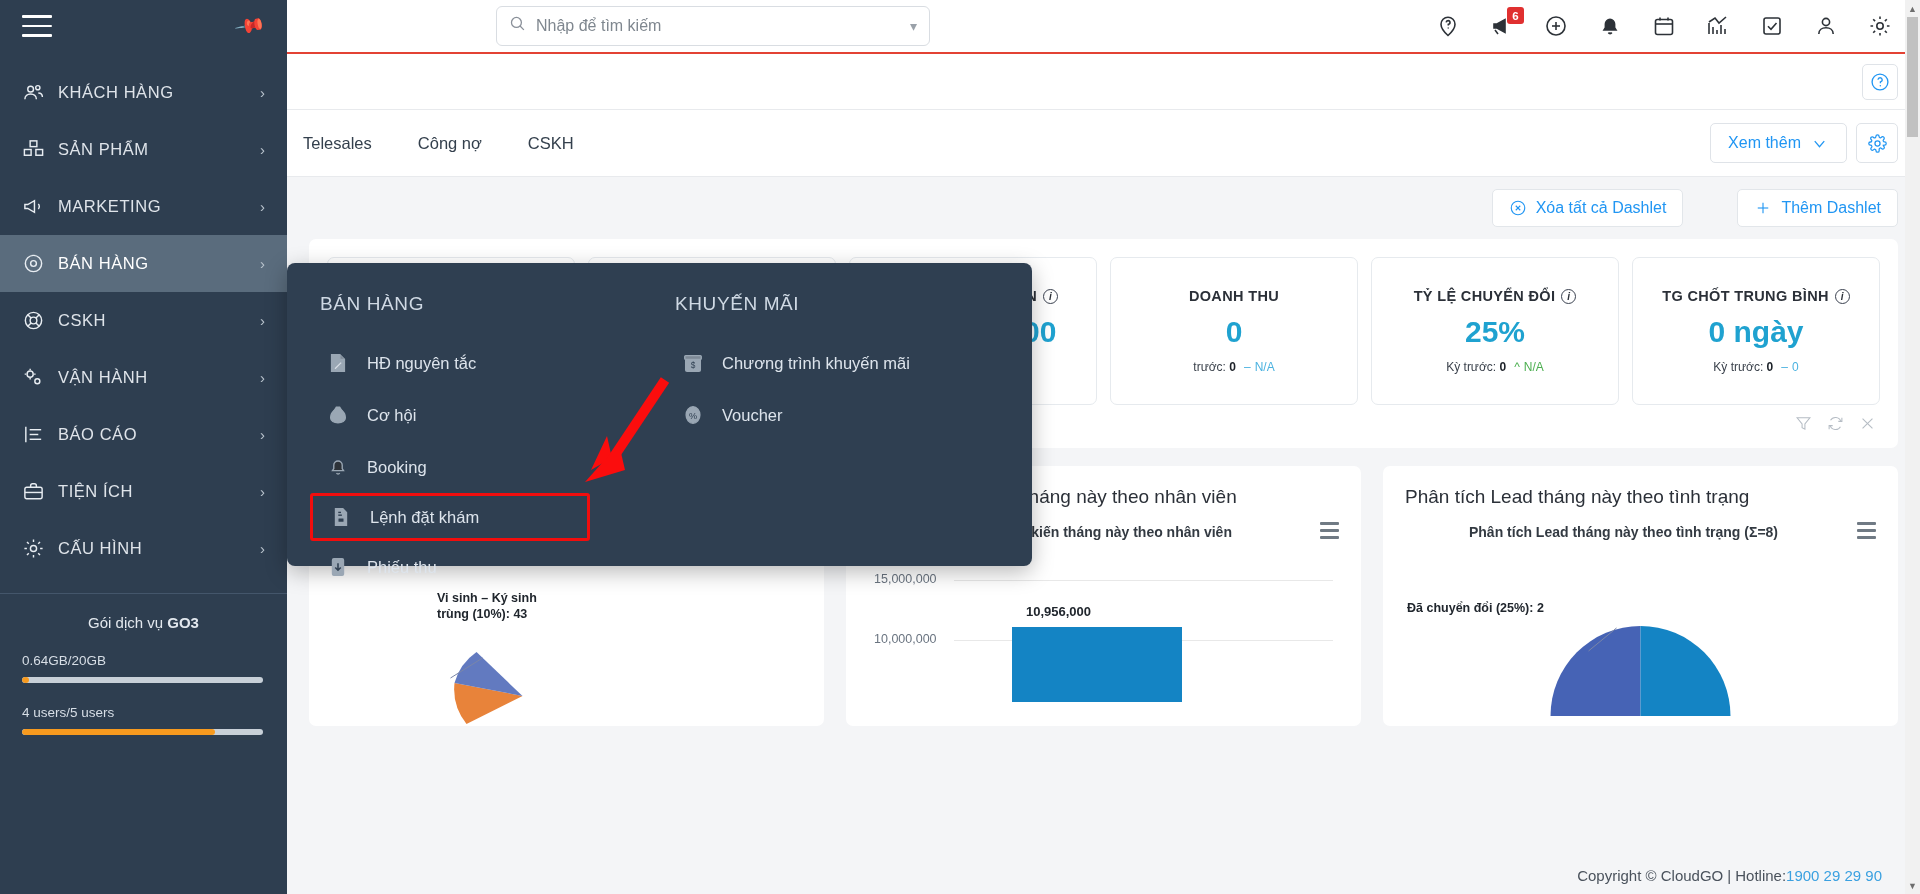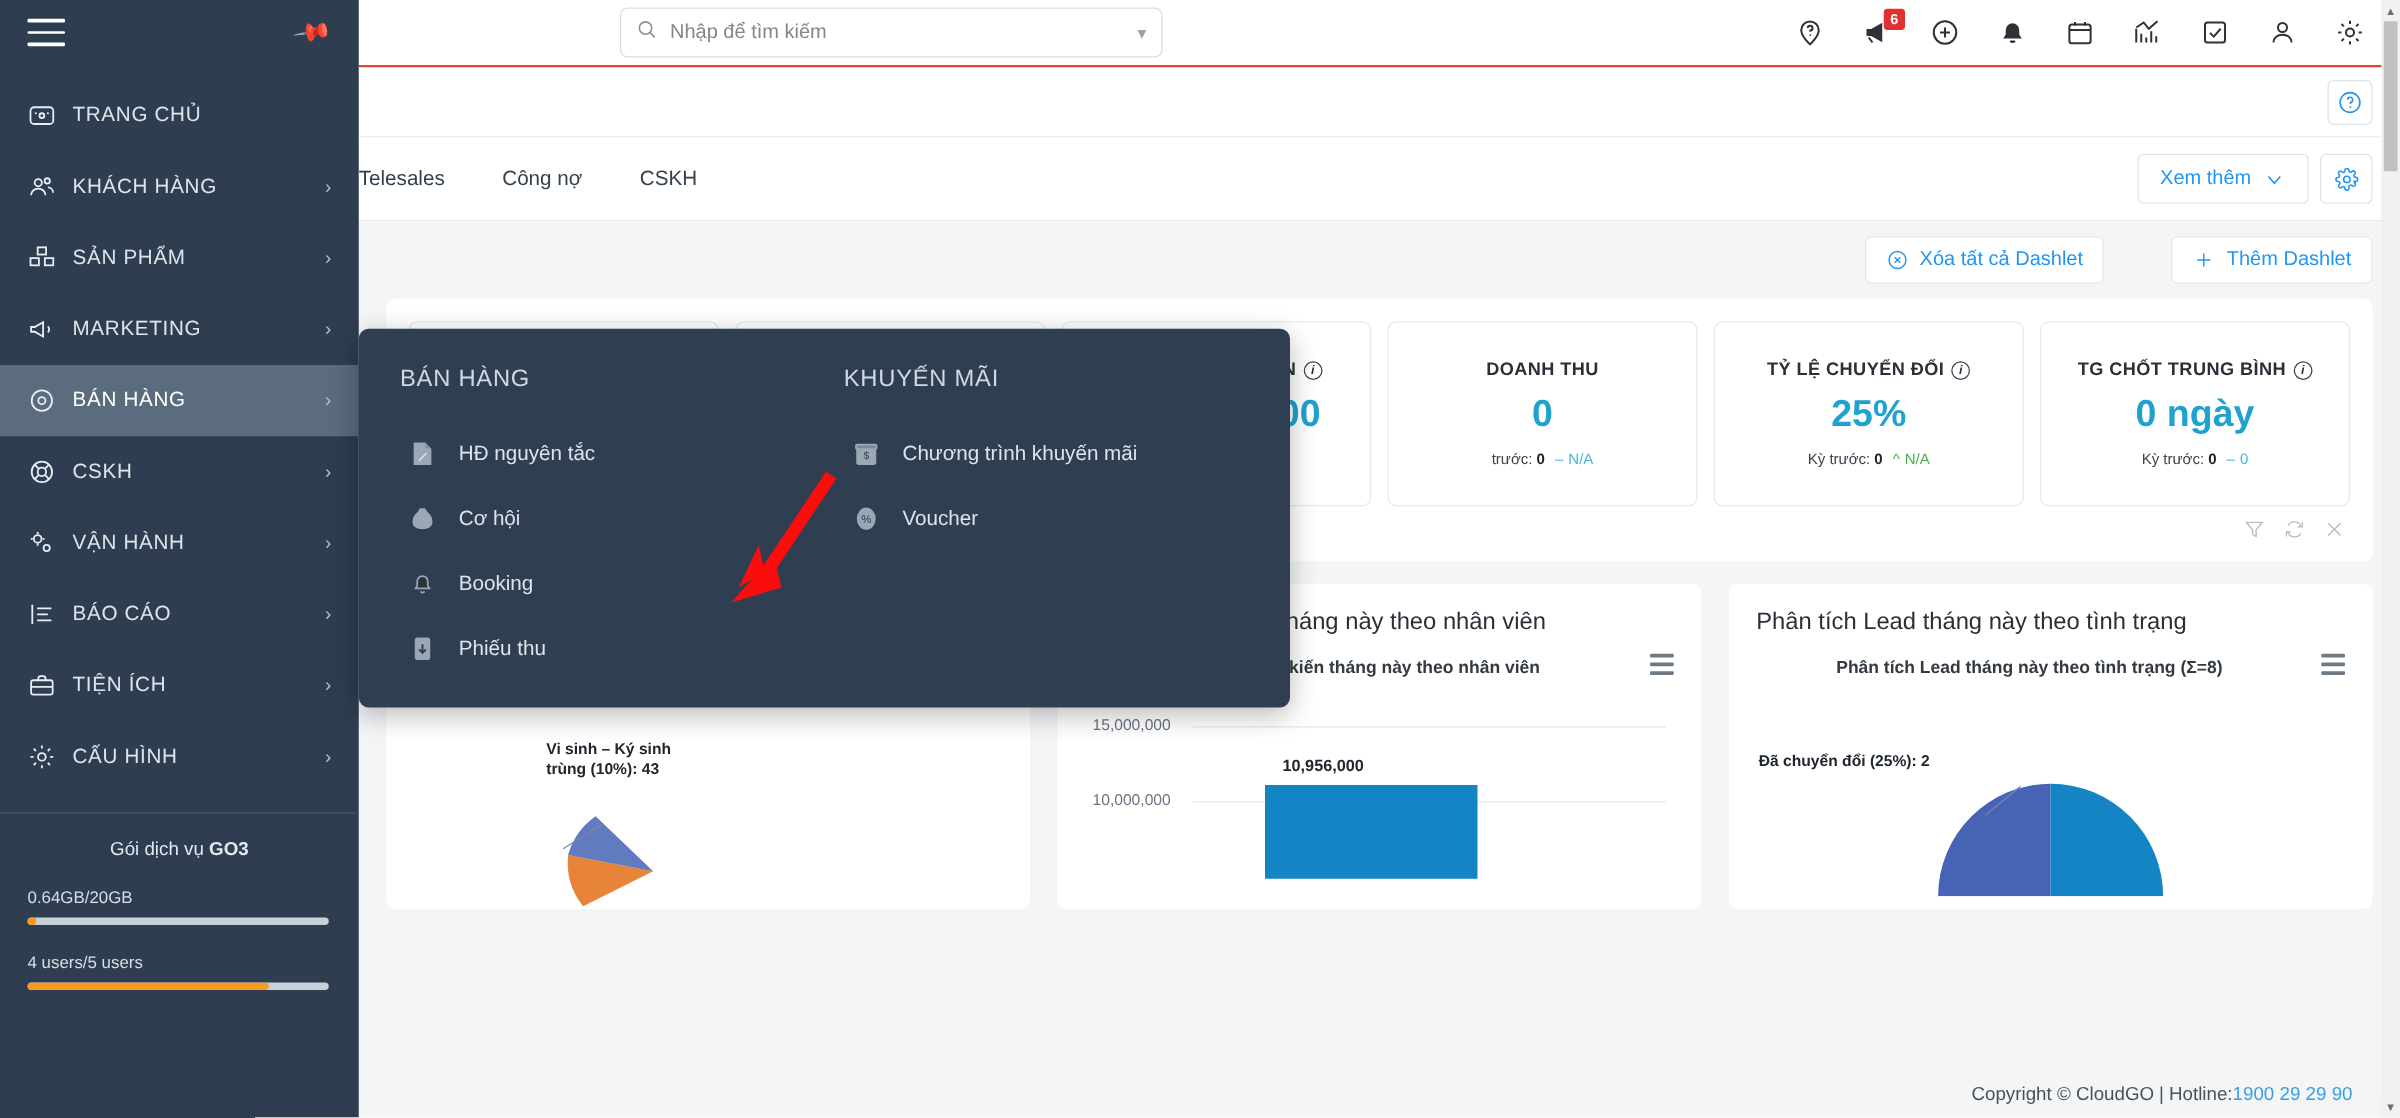"TRANG CHỦ" div.sb-item { html: <div> <span> <svg> <rect></rect> <circle></circle> <circle></circle> <circle></circle> </svg> </span> <span>TRANG CHỦ</span> </div> -> none }
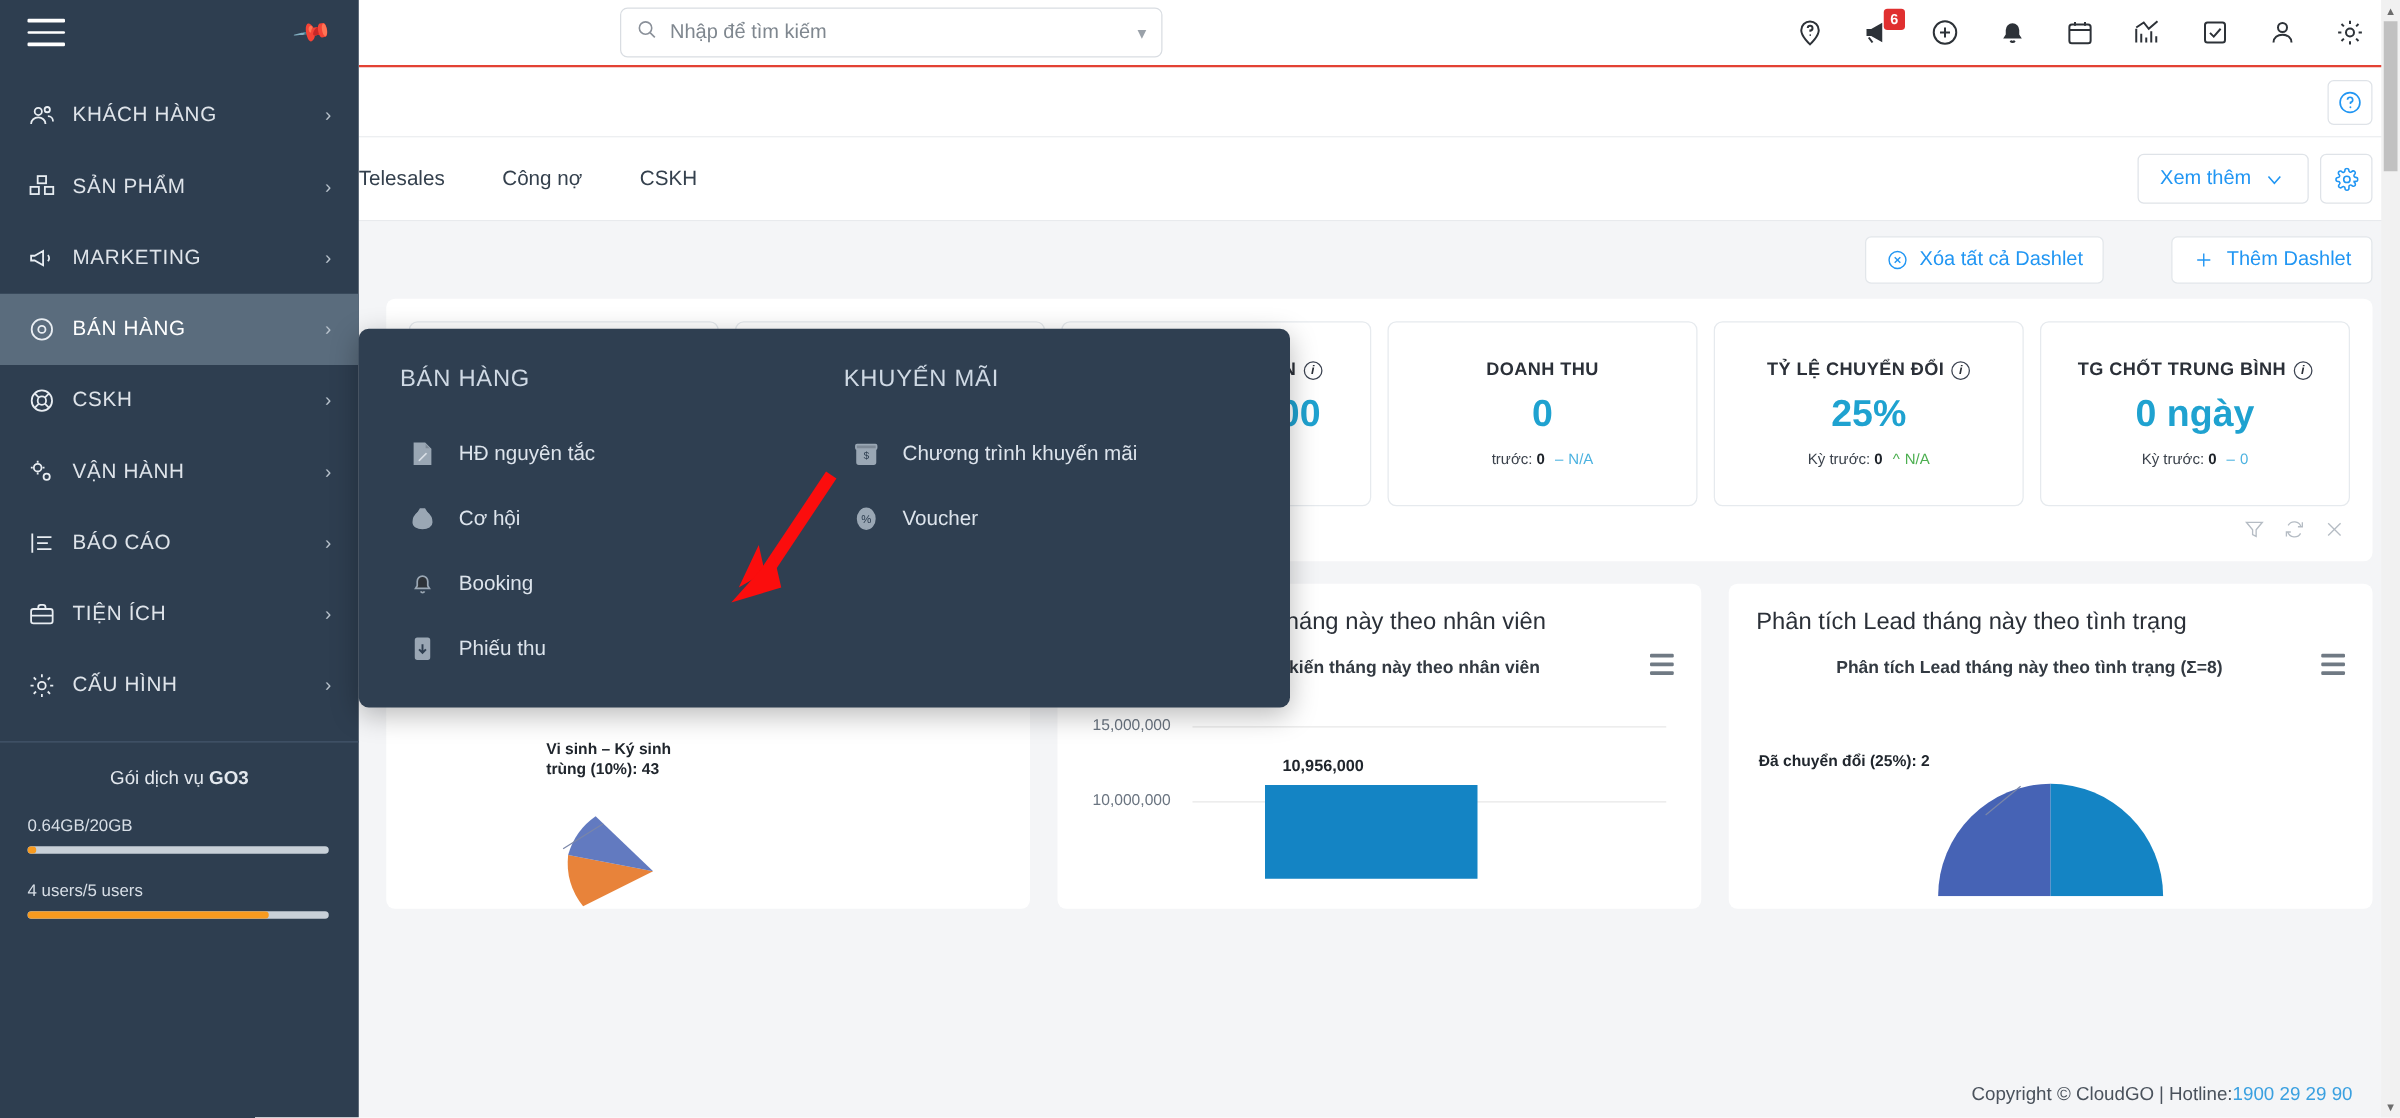"Telesales" .tabs { padding-left: 0 -> 16px }
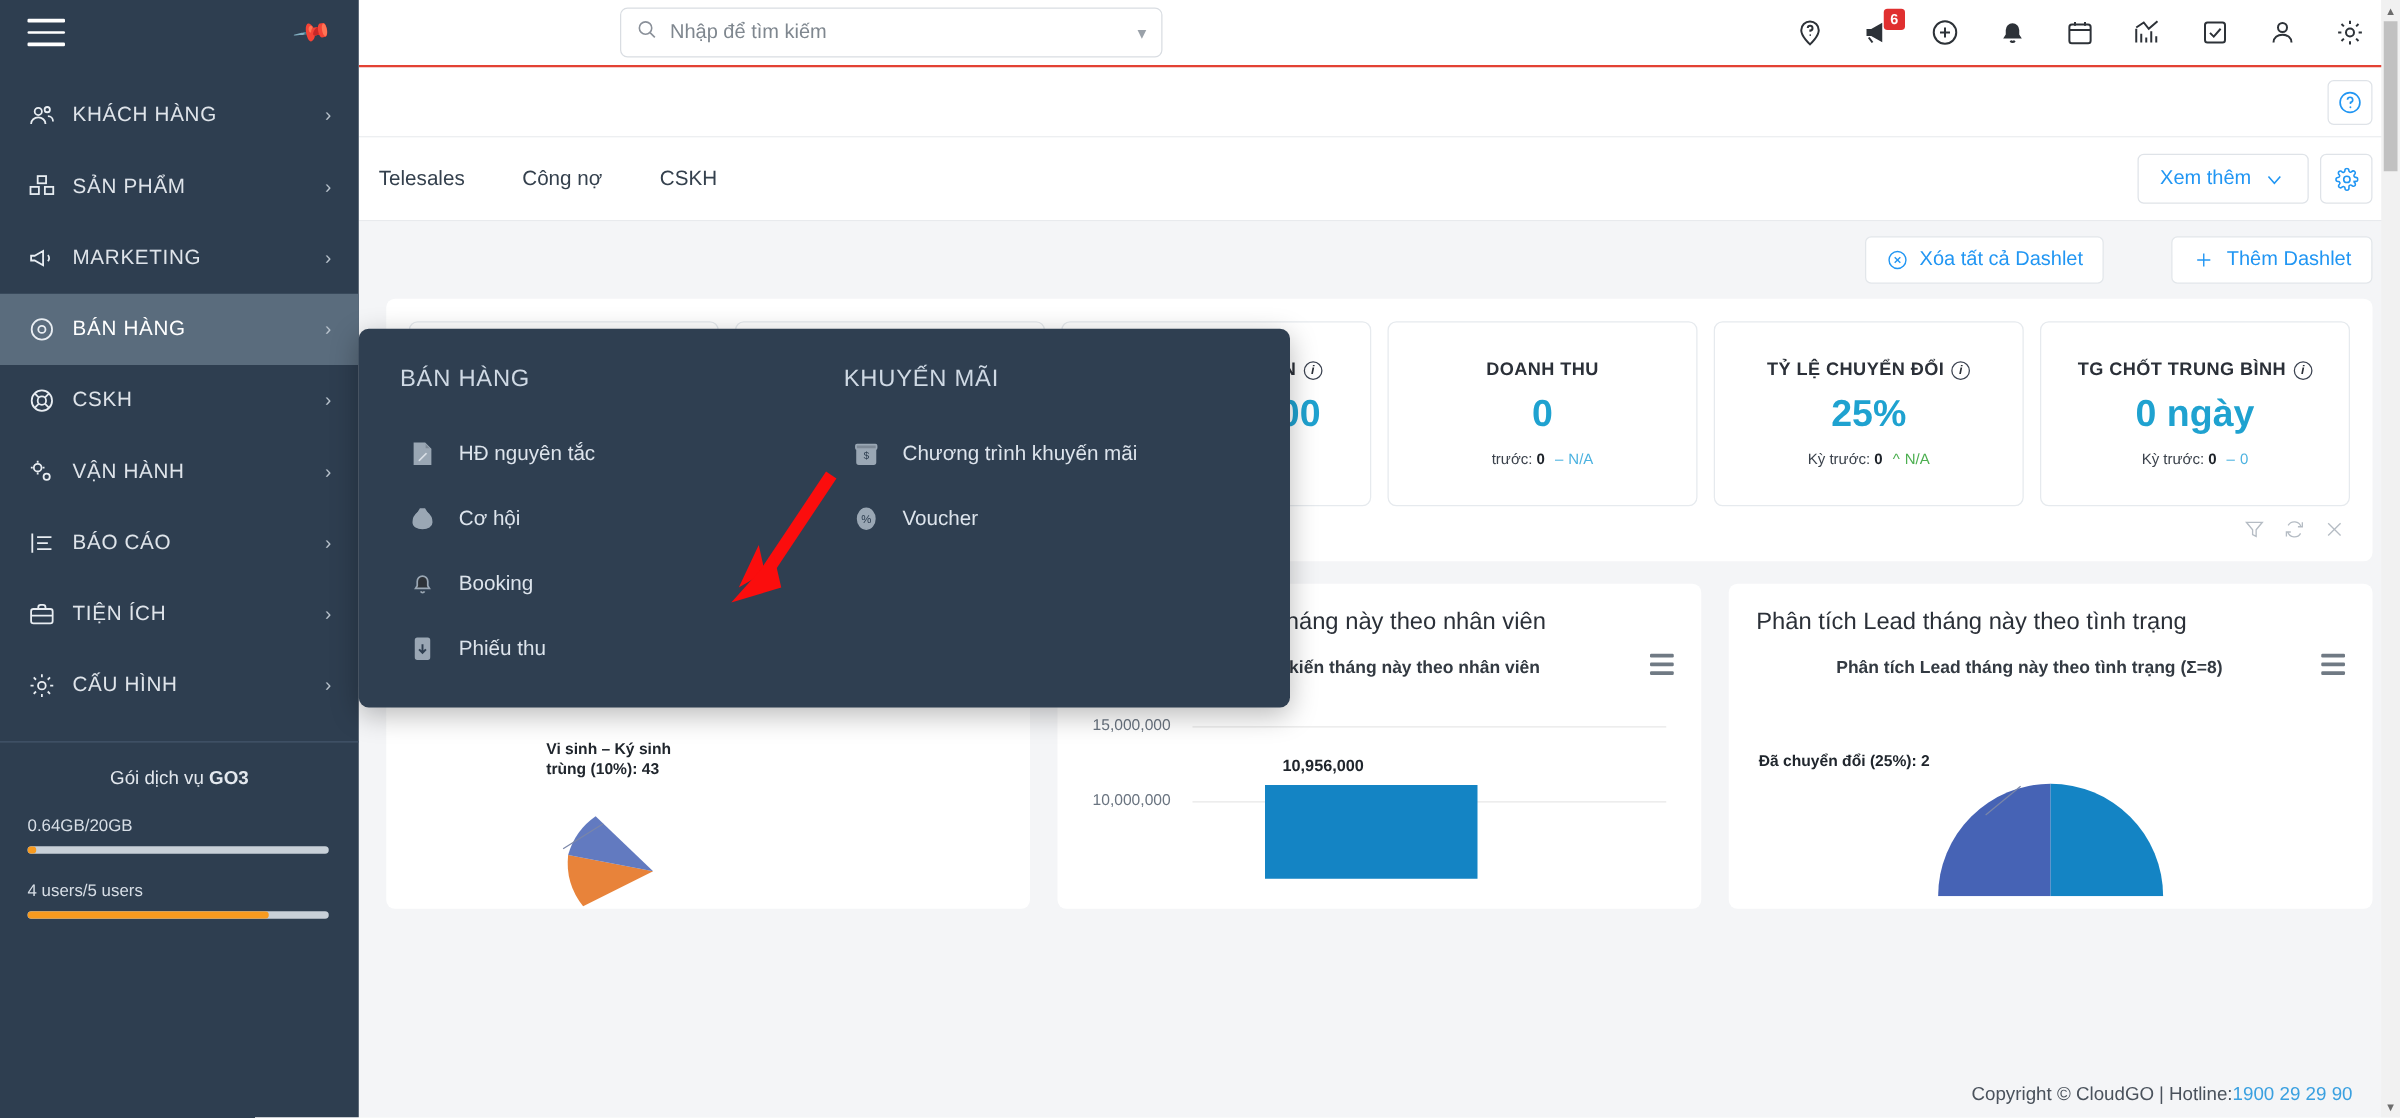"Lệnh đặt khám" div.mm-item { html: none -> <div> <span> <svg> <path></path> <rect></rect> <line></line> <line></line> </svg> </span> <span>Lệnh đặt khám</span> </div> }
